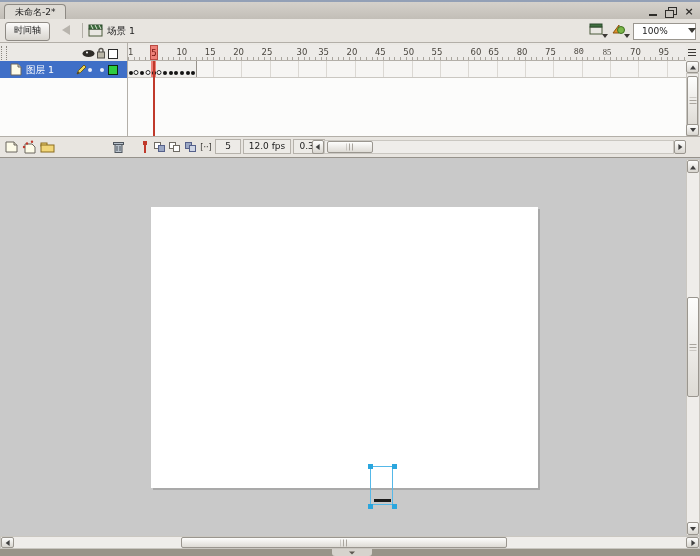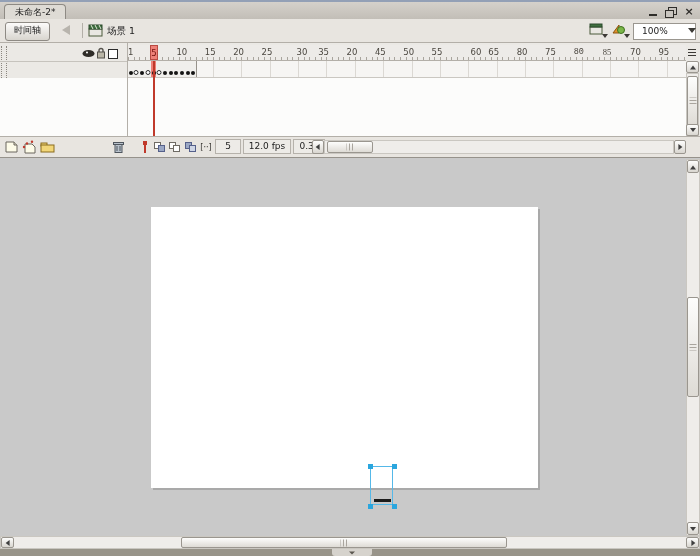"图层 1" div.abs { html: none -> <div> <svg> <path></path> <path></path> </svg> <div>图层 1</div> <svg> <polygon></polygon> <polygon></polygon> </svg> <div></div> <div></div> <div></div> </div> }
